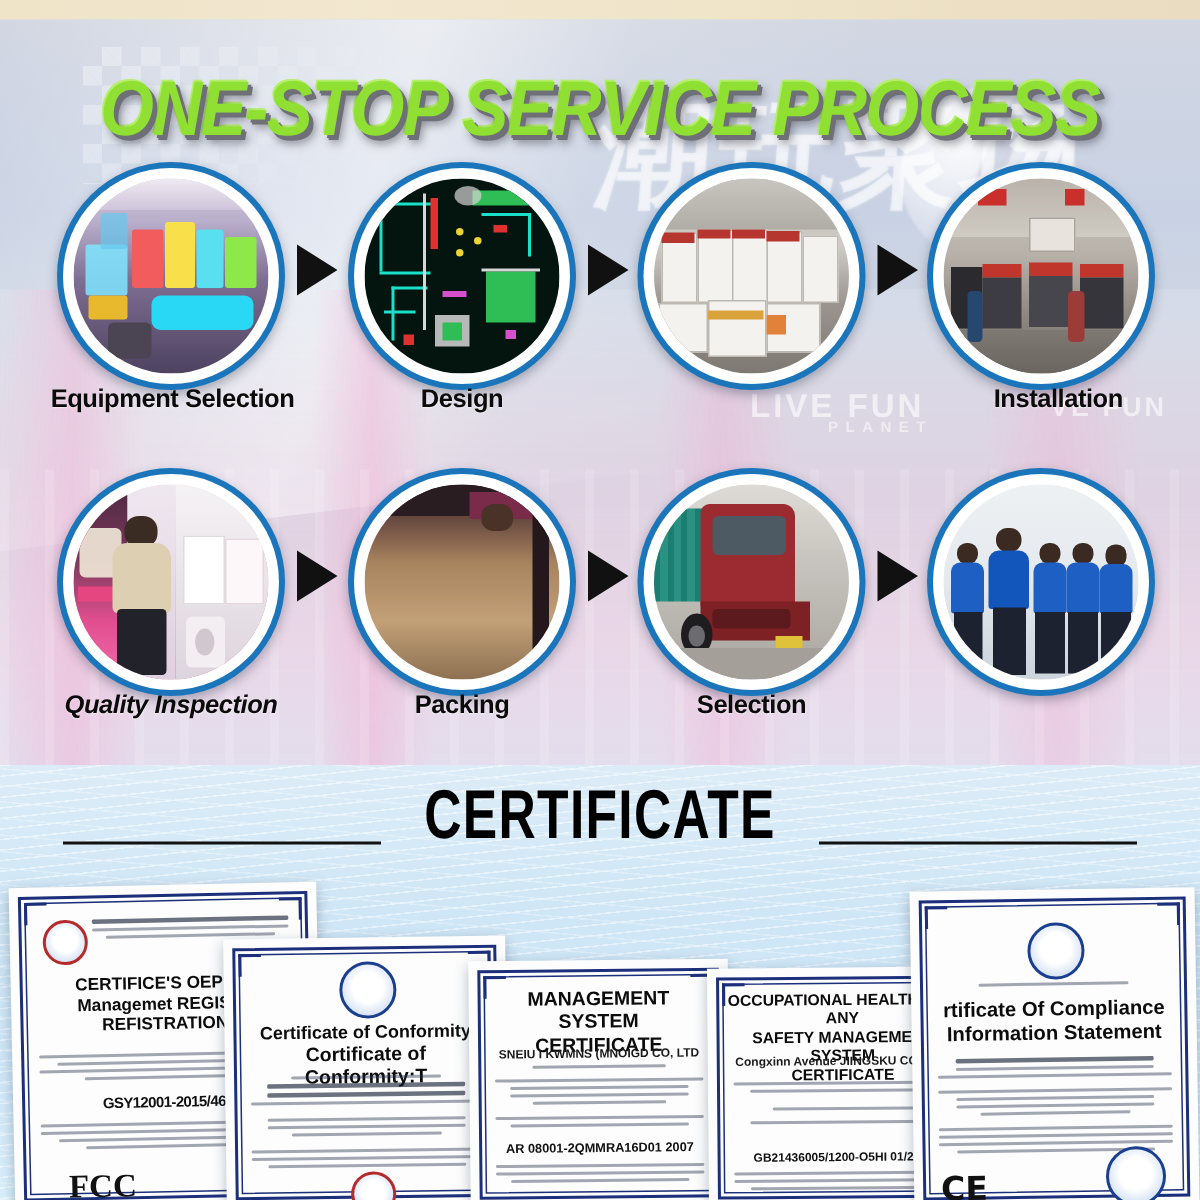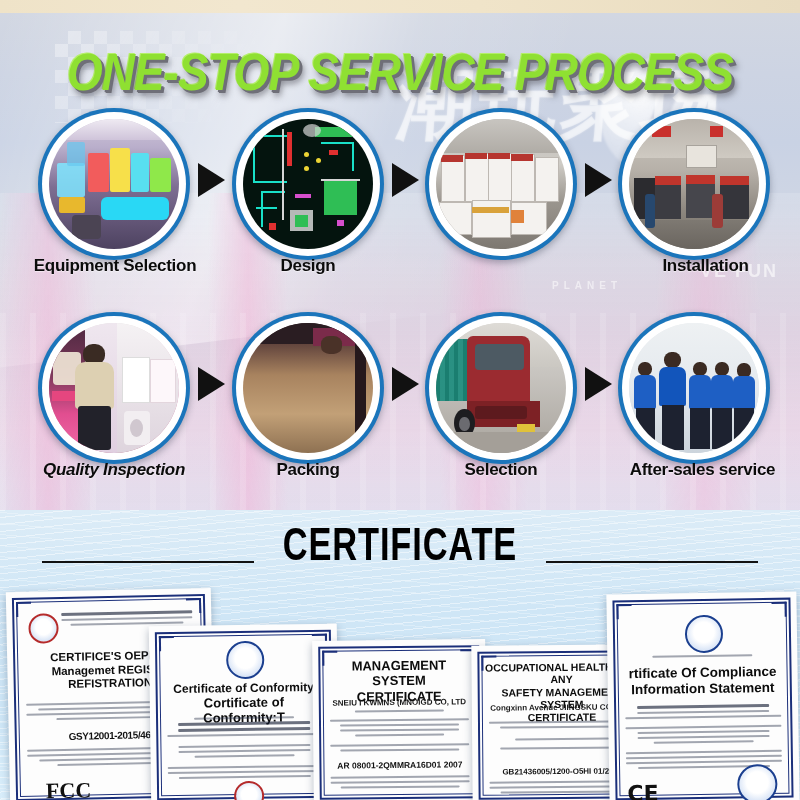"LIVE FUN" div.bg-logo-text { html: none -> <div>LIVE FUN</div> }
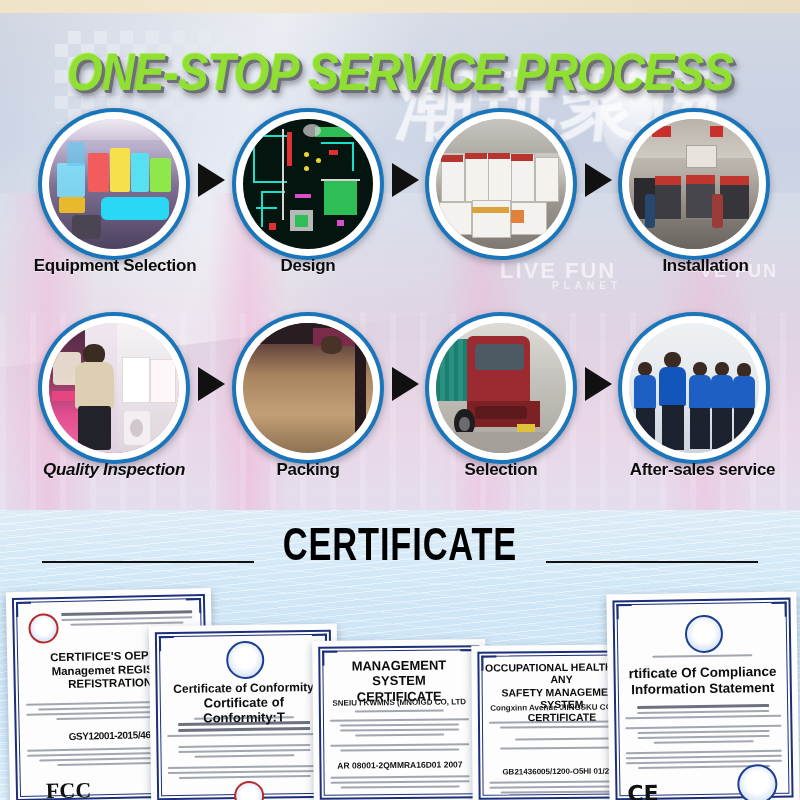"After-sales service" div.label { html: <div>After-sales service</div> -> none }
